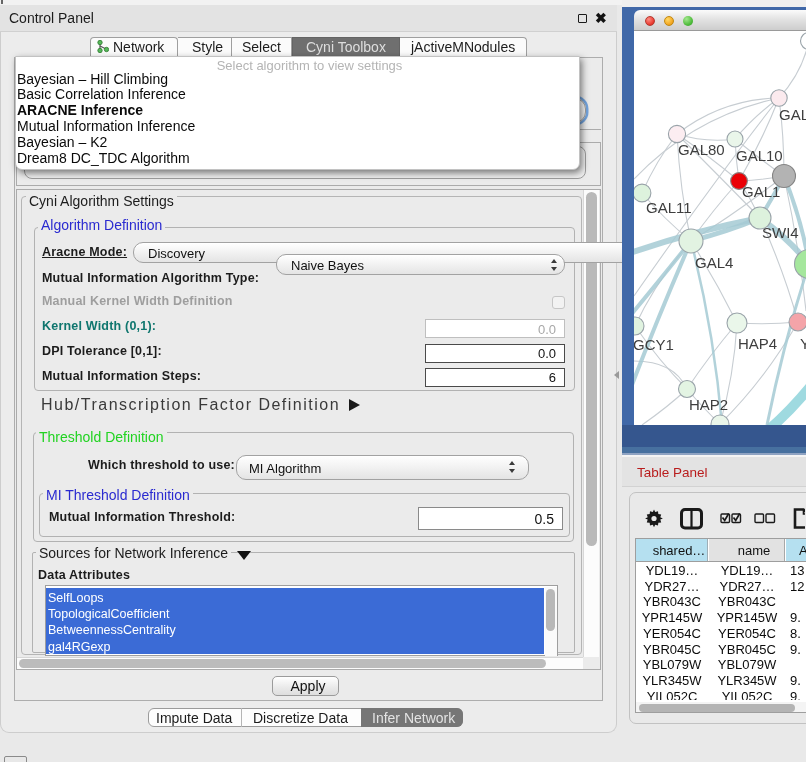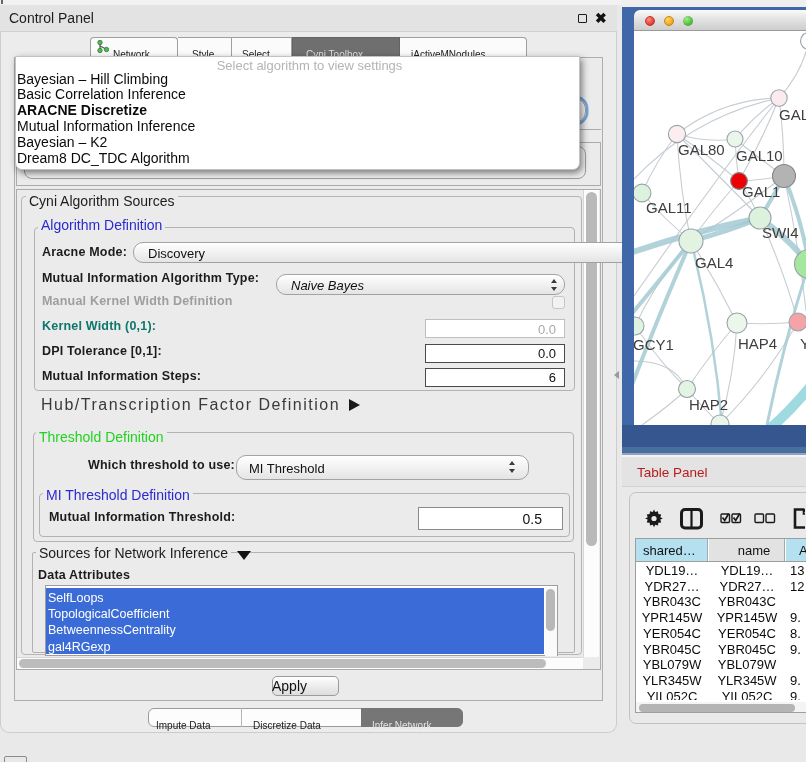"Network" .tab { font-size: 10px -> 14px; margin-top: 8px -> none }
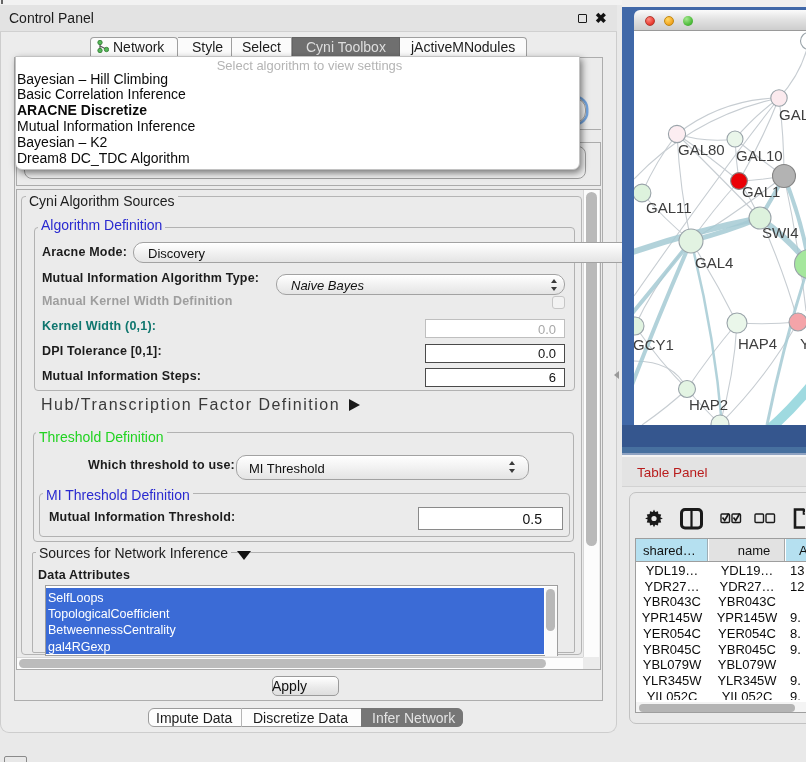"ARACNE Discretize" span.b { text: Discretize -> Inference }
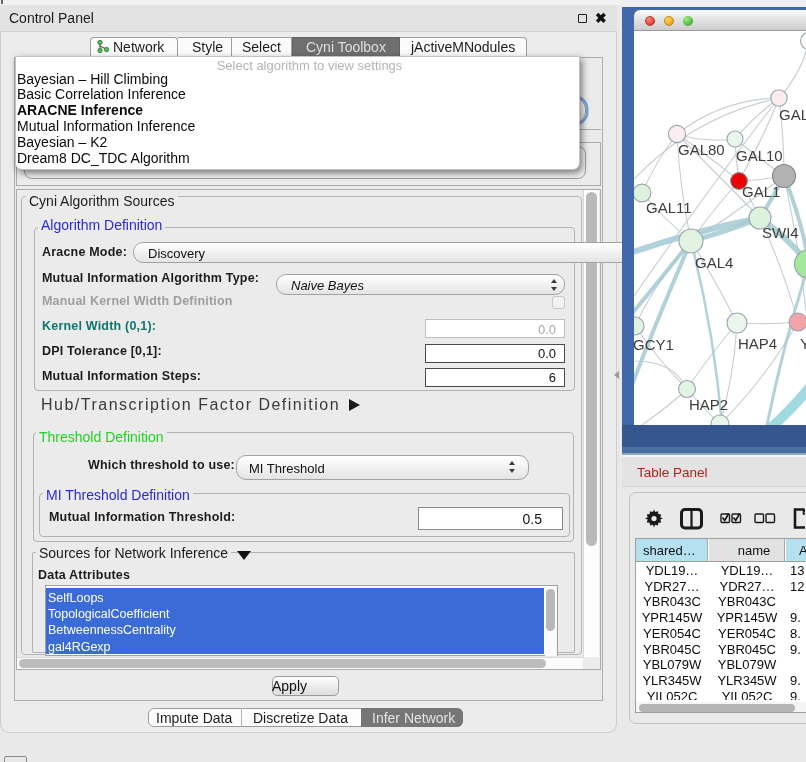"Cyni Algorithm Sources" div.gt { text: Sources -> Settings }
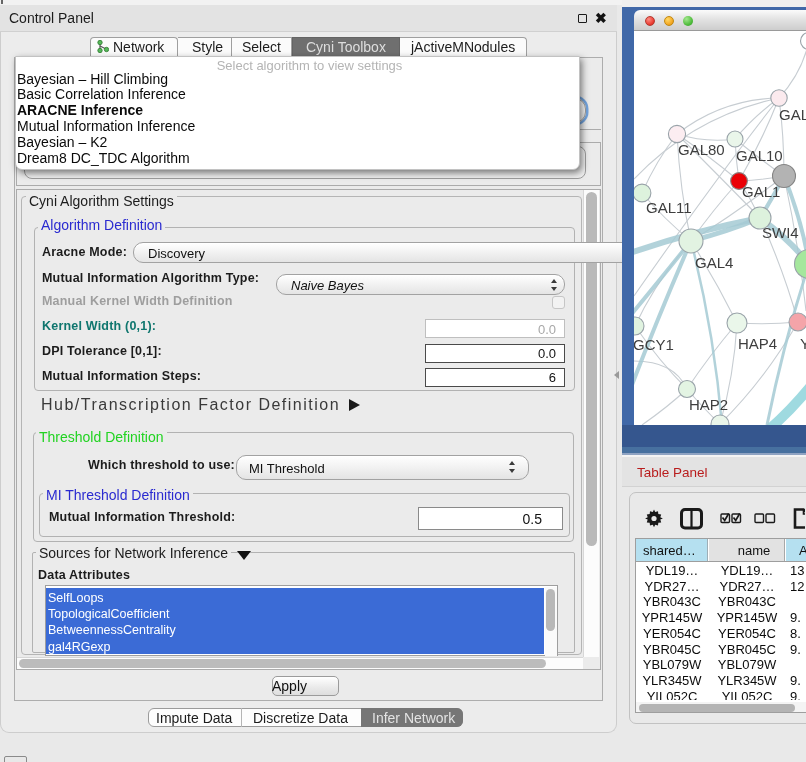"Aracne Mode:" div.bl { text-decoration: none -> underline }
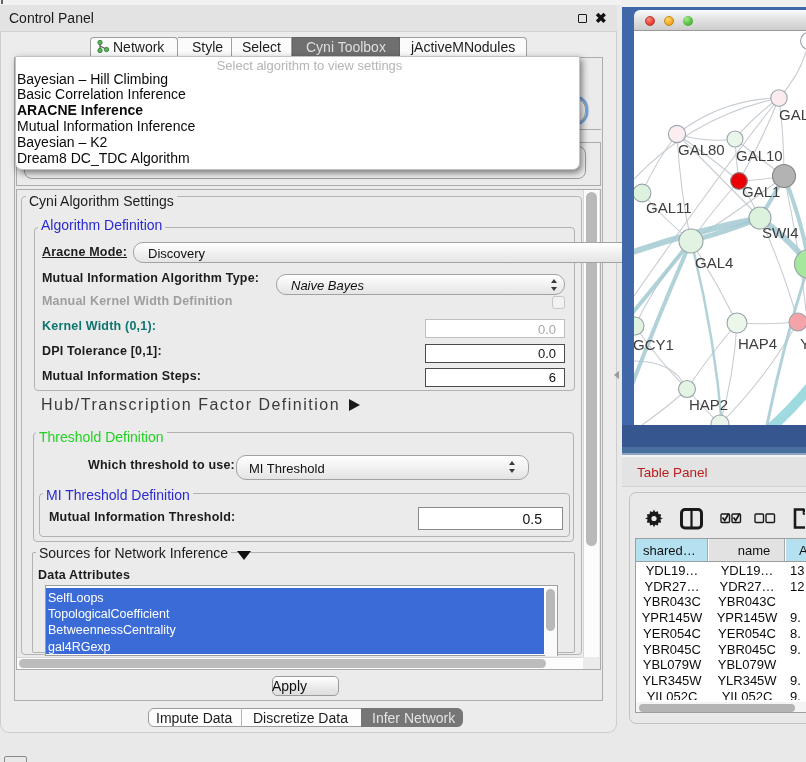"Naive Bayes" div.combo { font-style: italic -> none; top: 274px -> 254px }
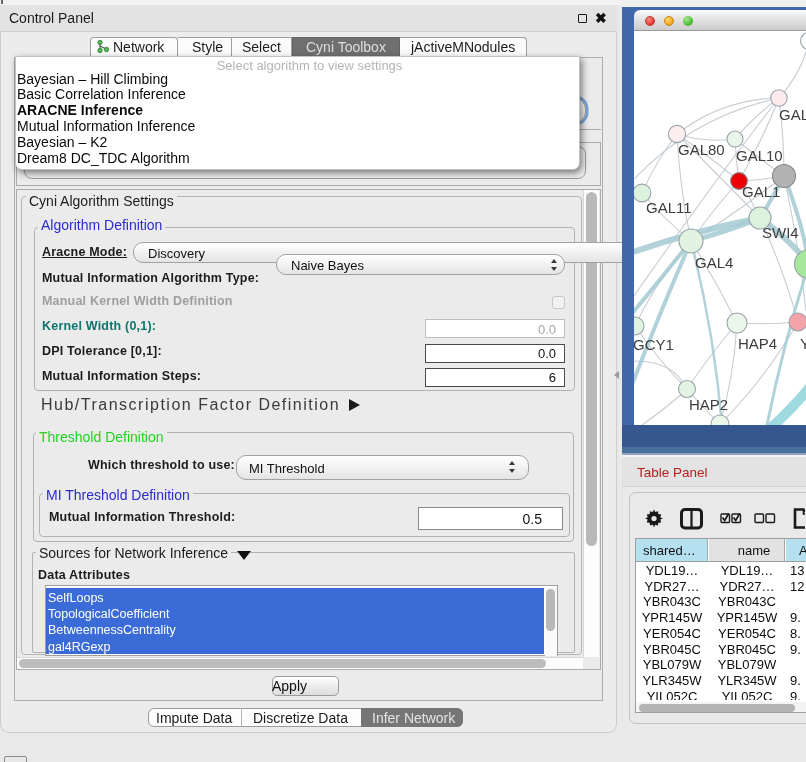"MI Threshold" span.ctext { text: Threshold -> Algorithm }
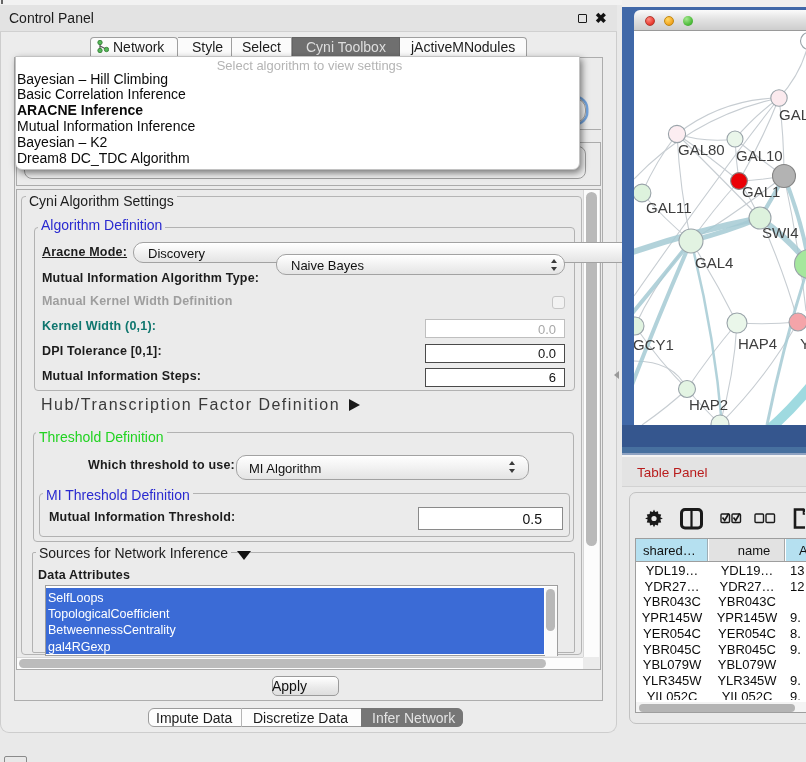"0.5" div.field { padding: 4px 20px 0 0 -> 4px 8px 0 0 }
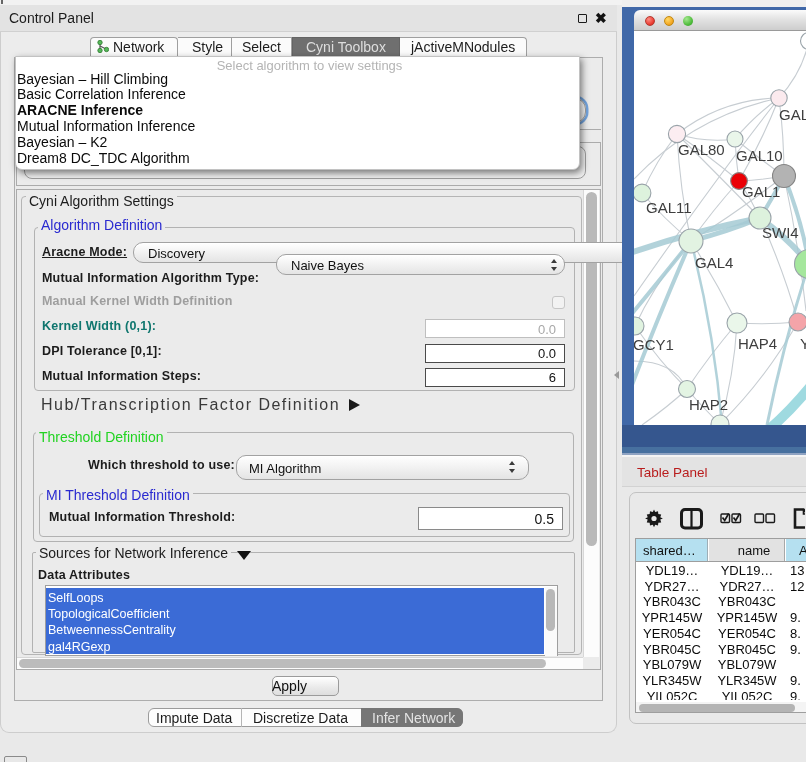"shared…" div.abs { text-align: none -> center }
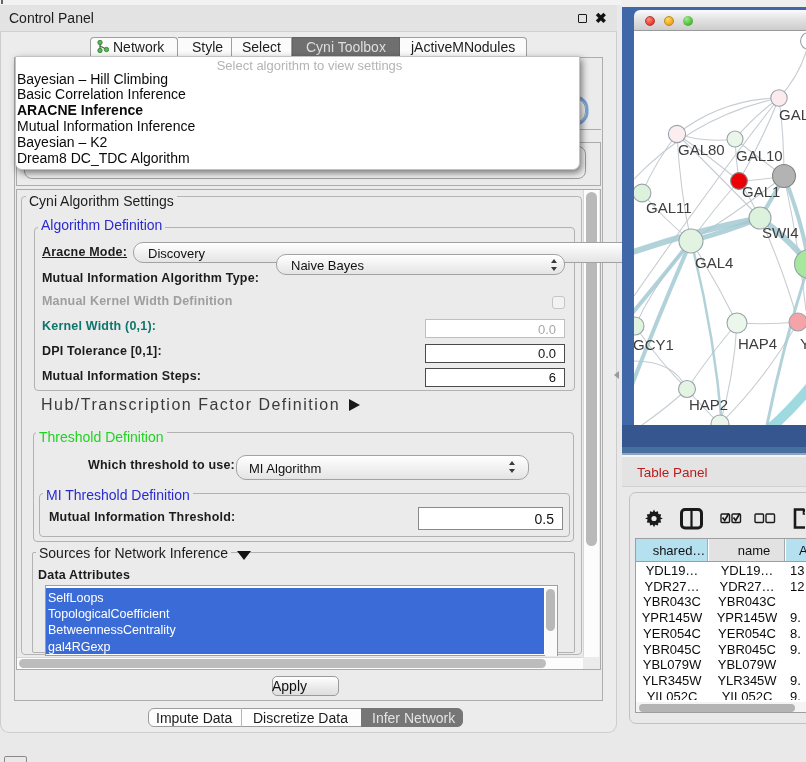"Apply" div.abs { text-align: none -> center }
